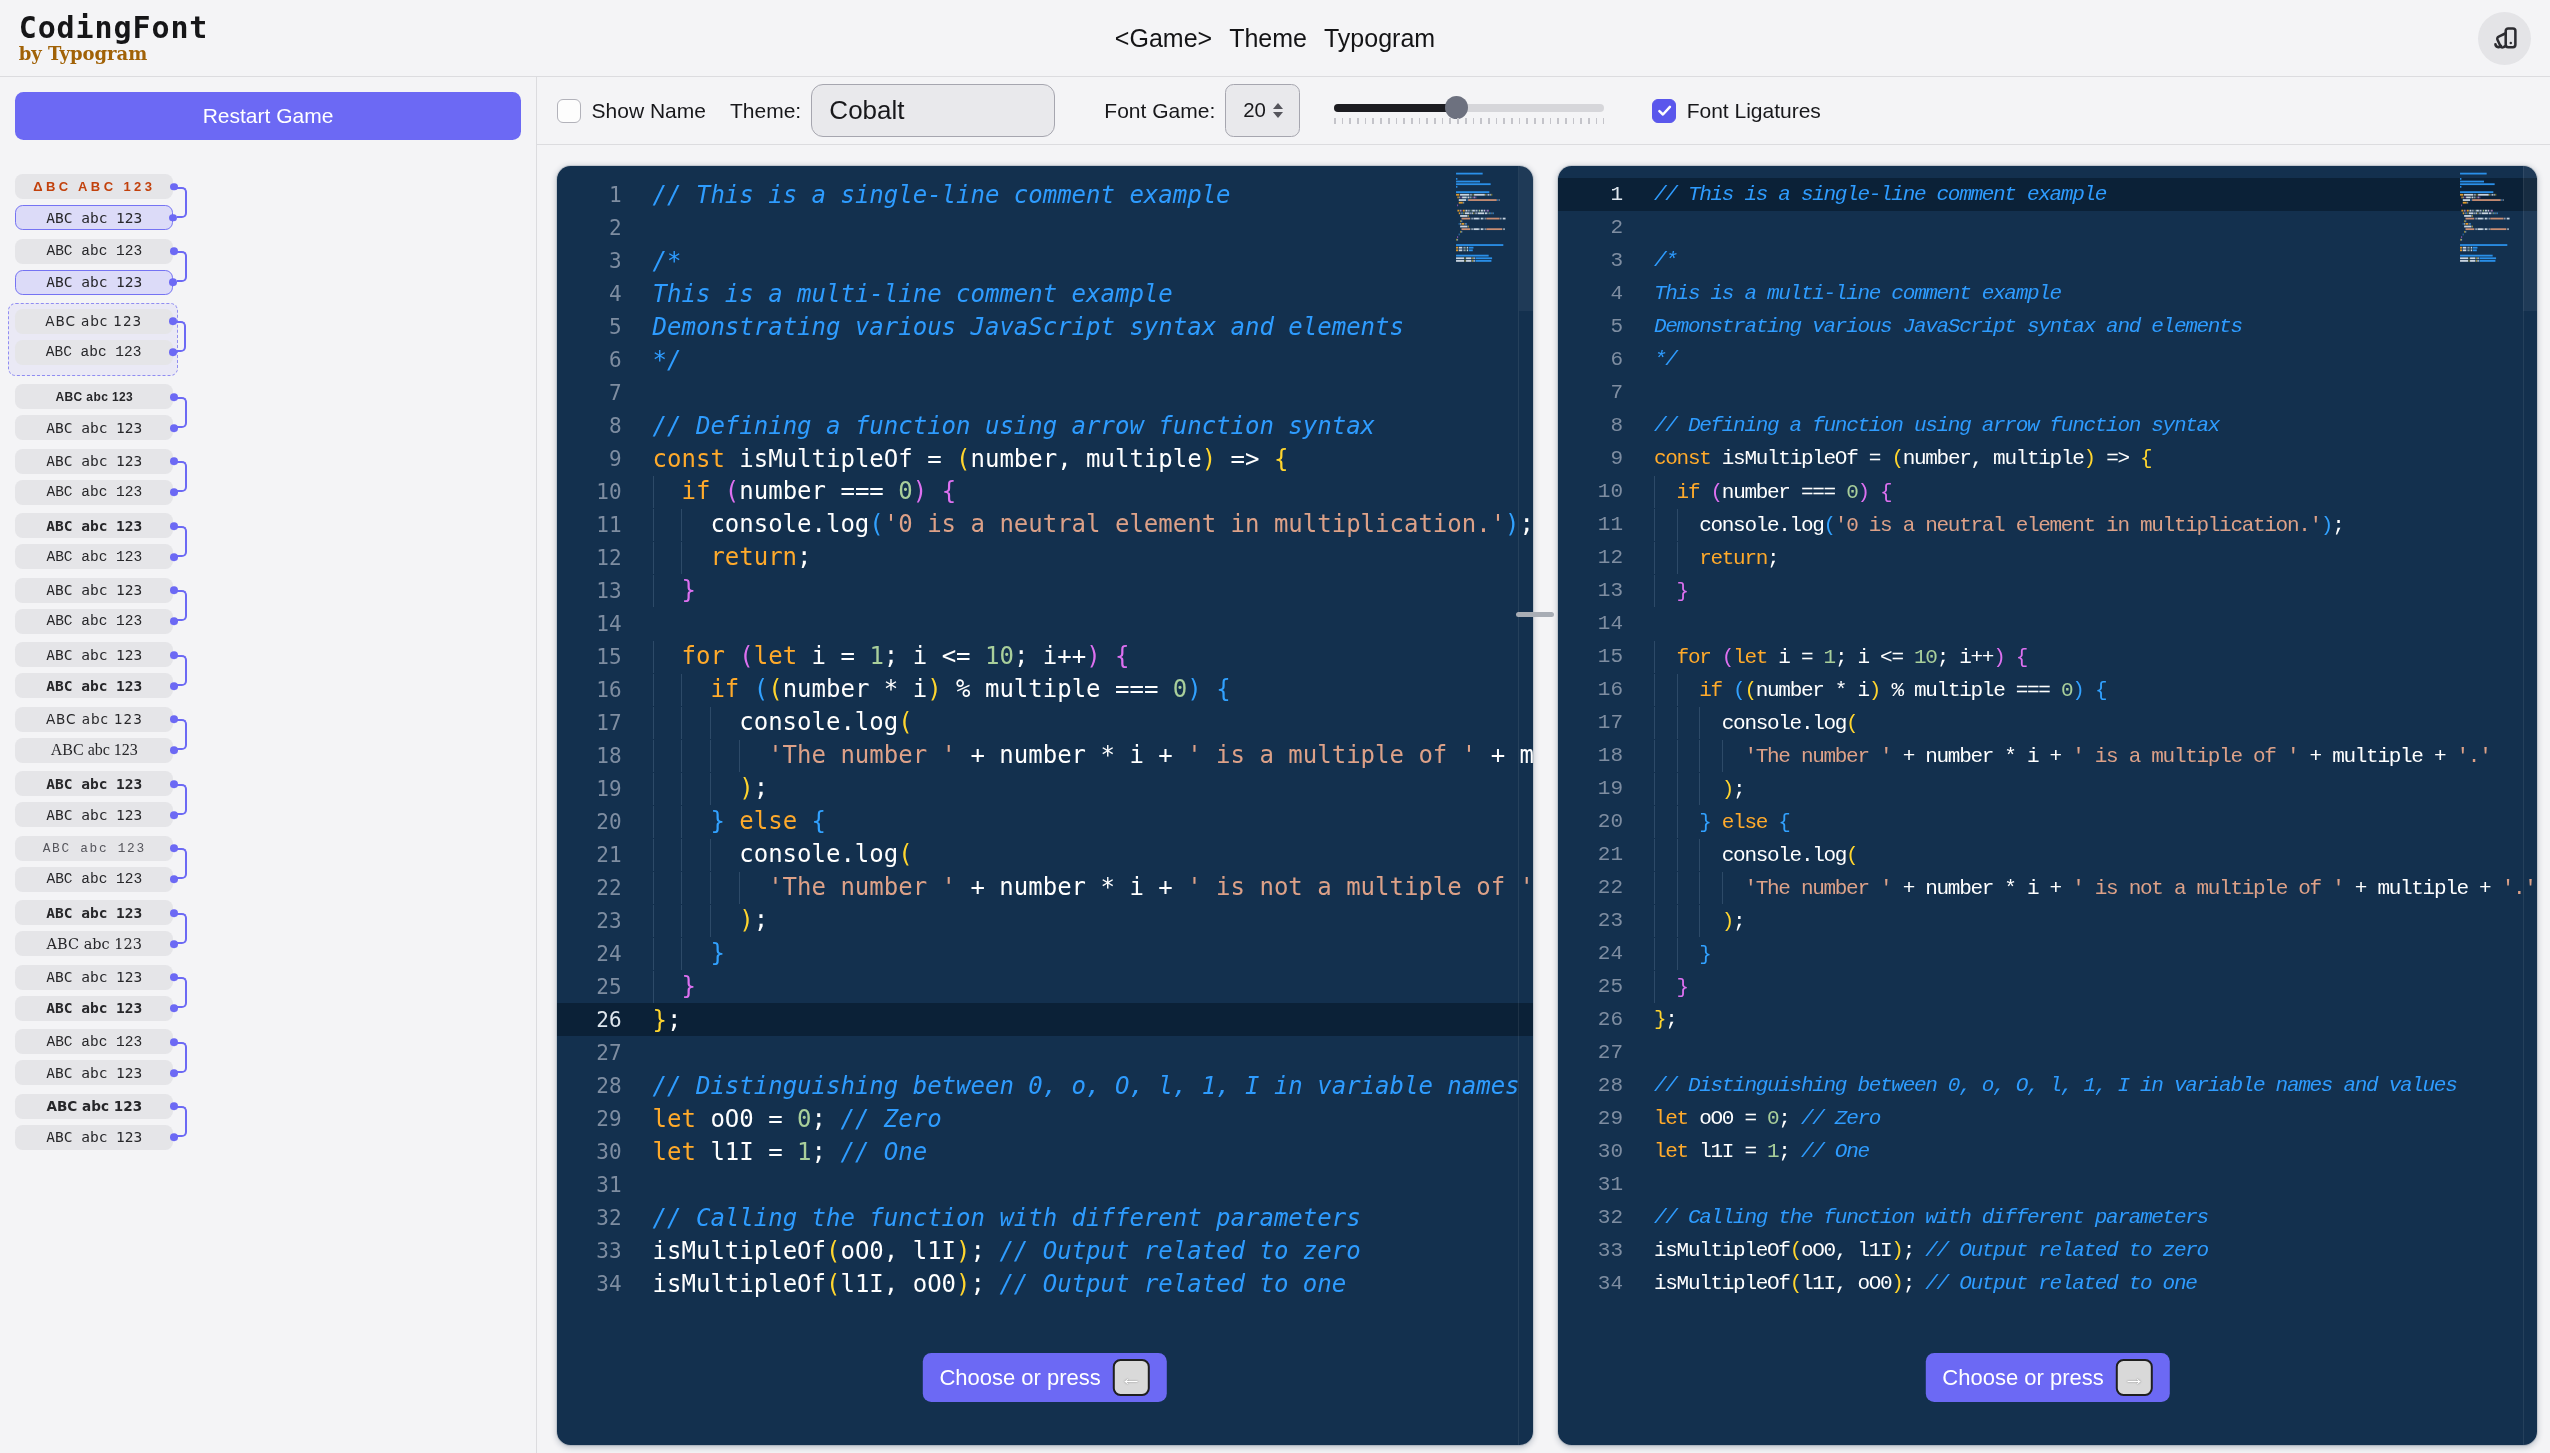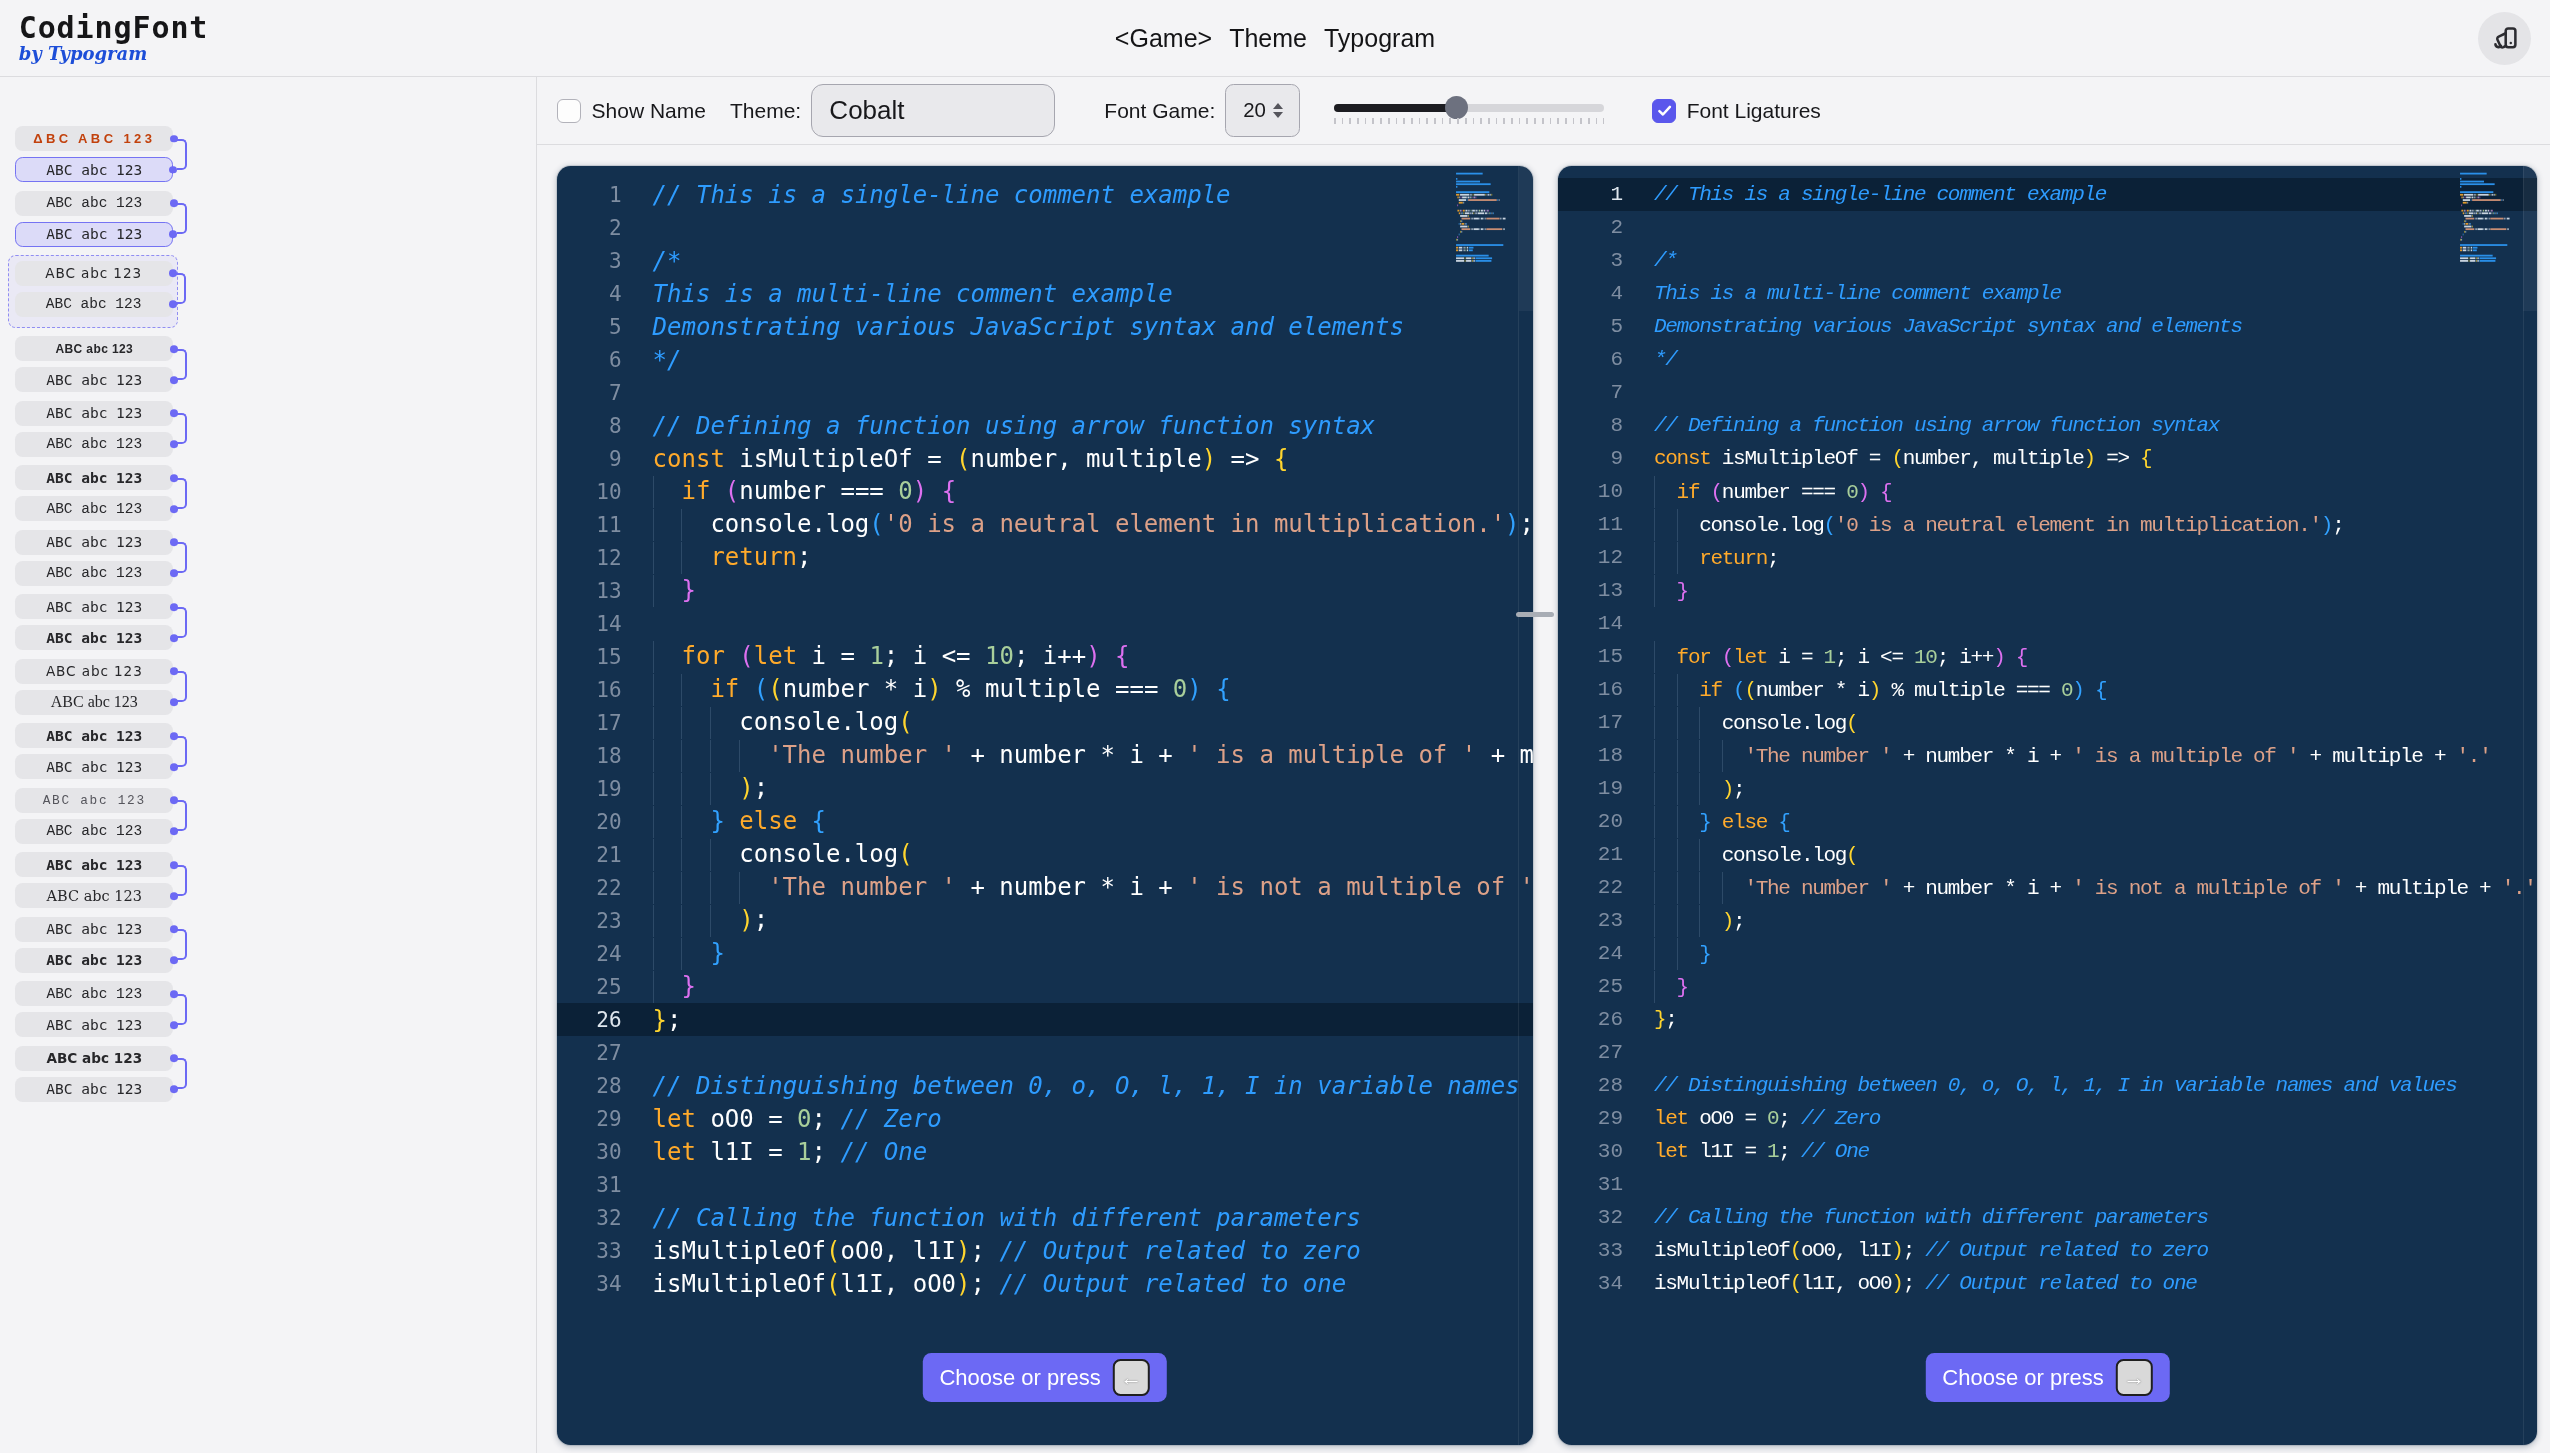"by Typogram" .logo .t2 { color: #1d4ed8 -> #a16207; font-style: italic -> none }
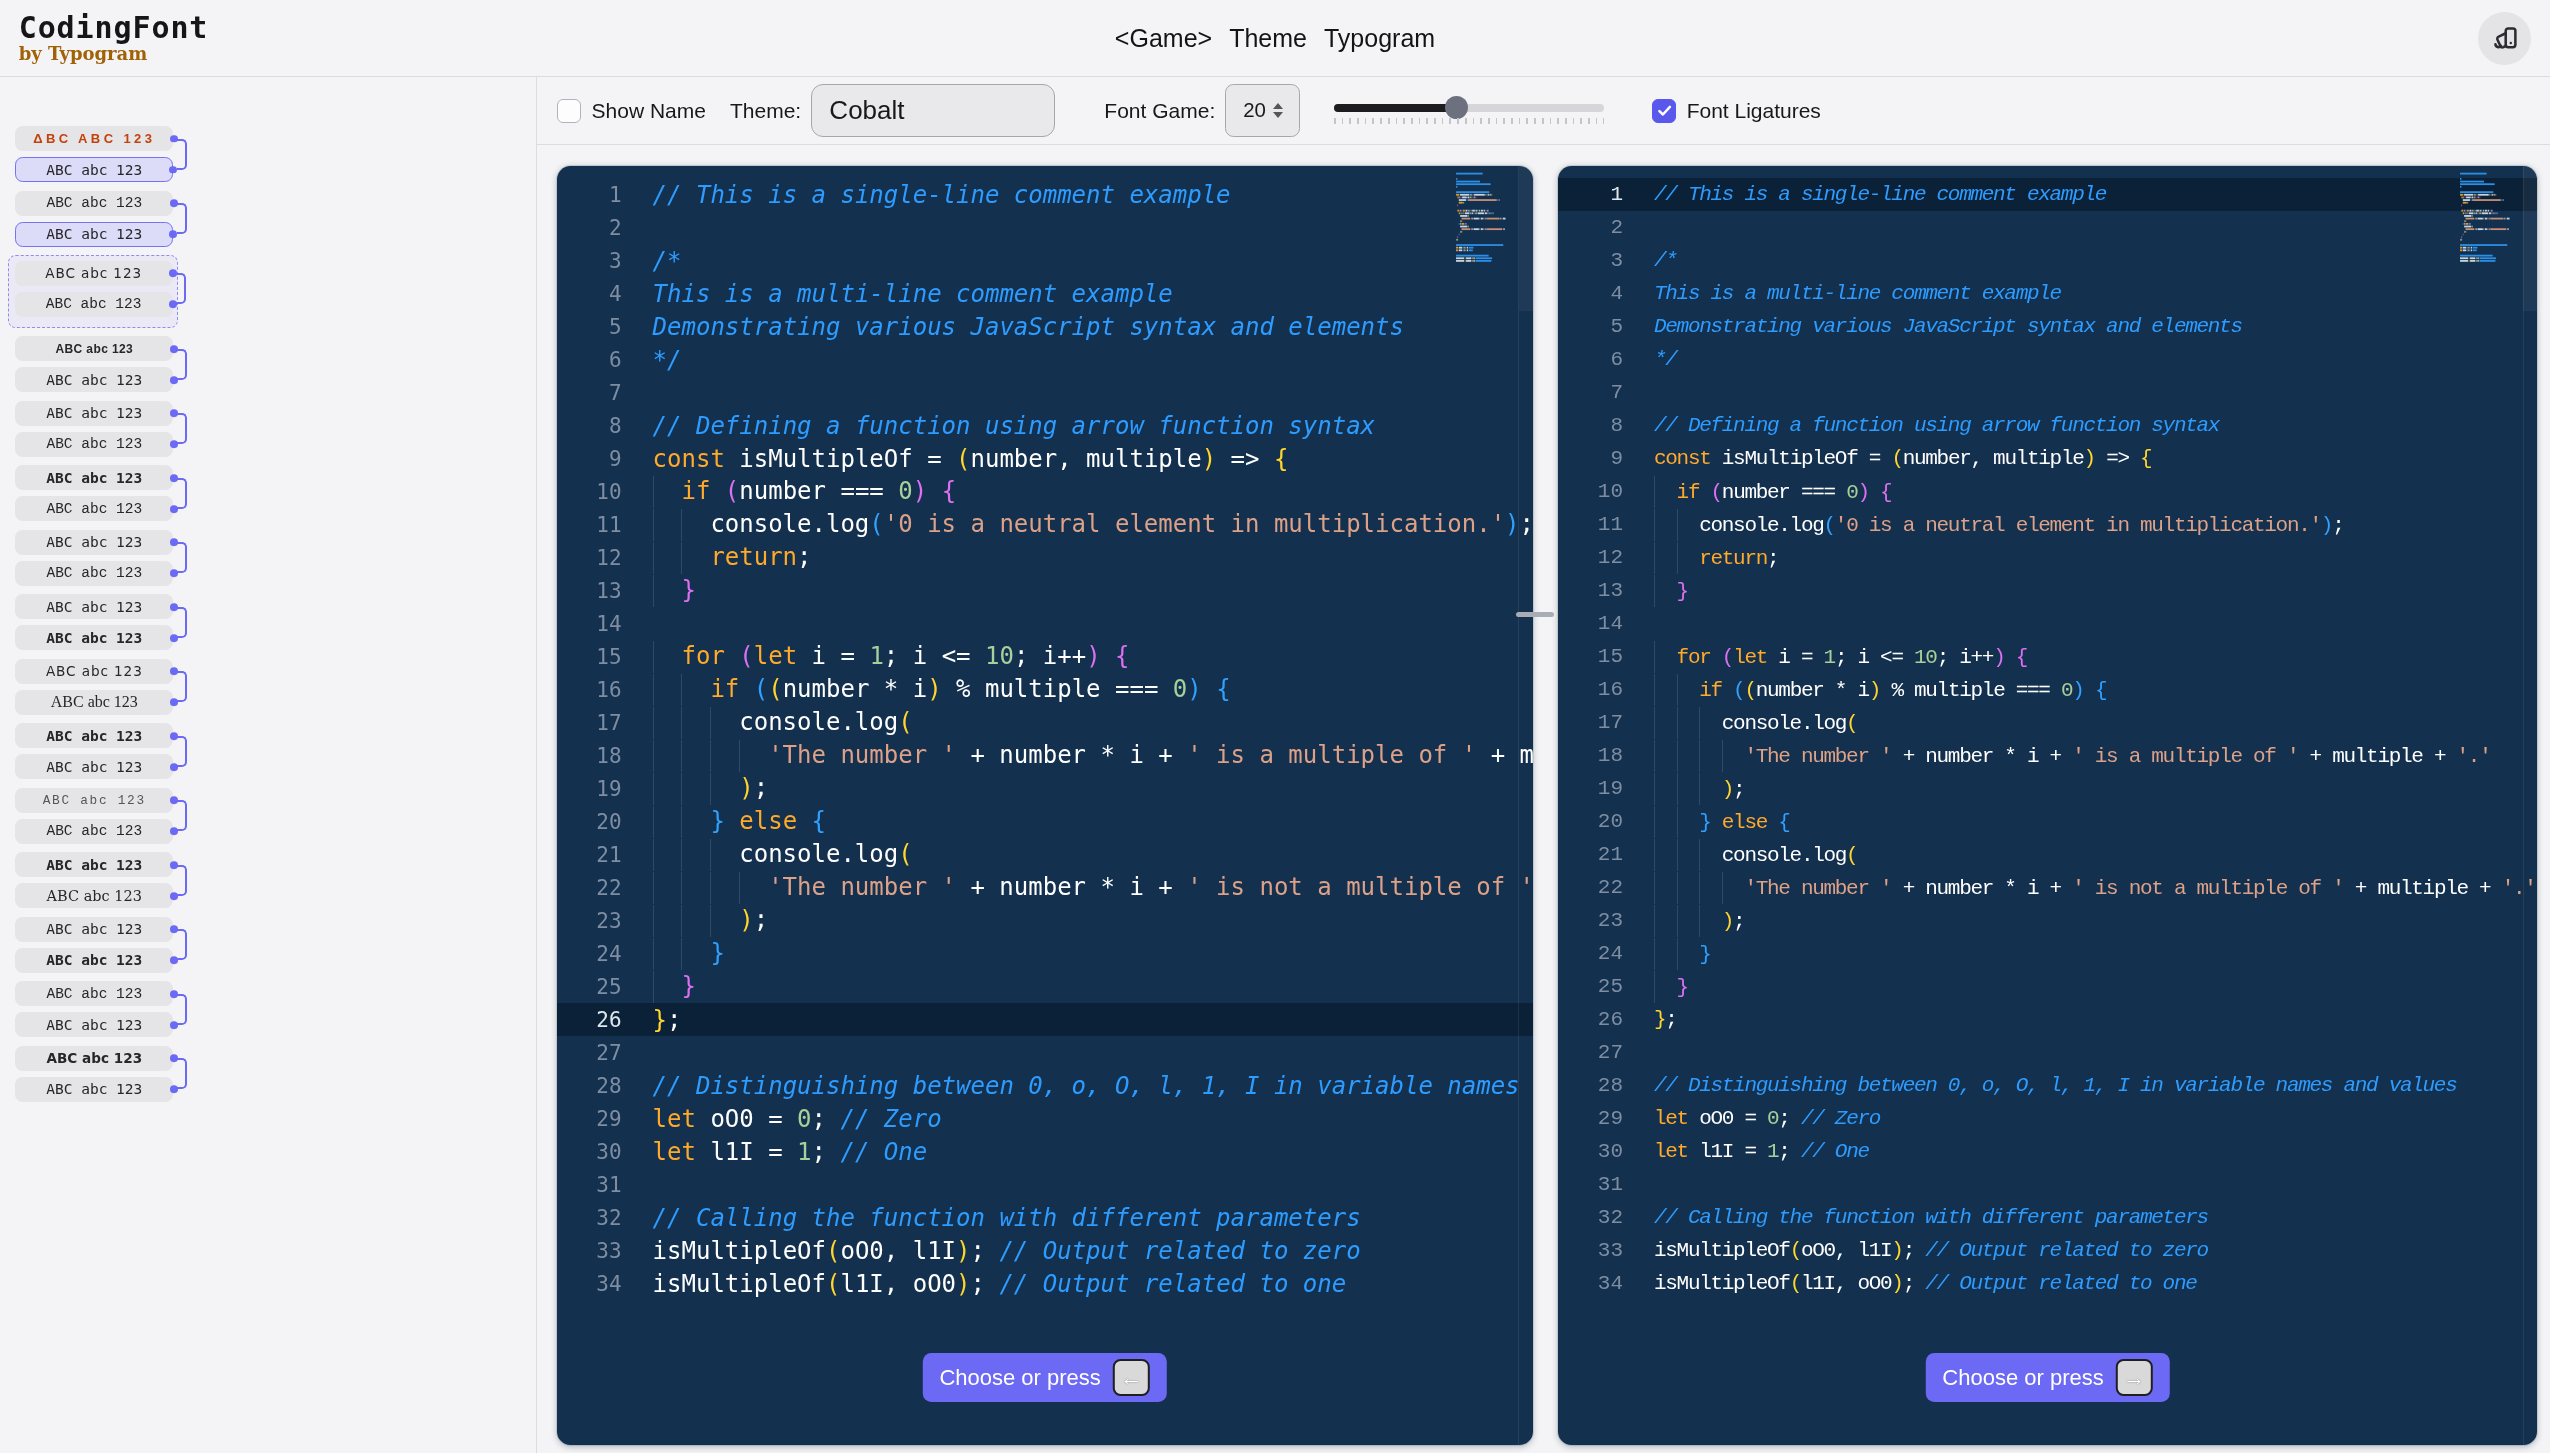"Restart Game" button.restart { html: none -> <button>Restart Game</button> }
